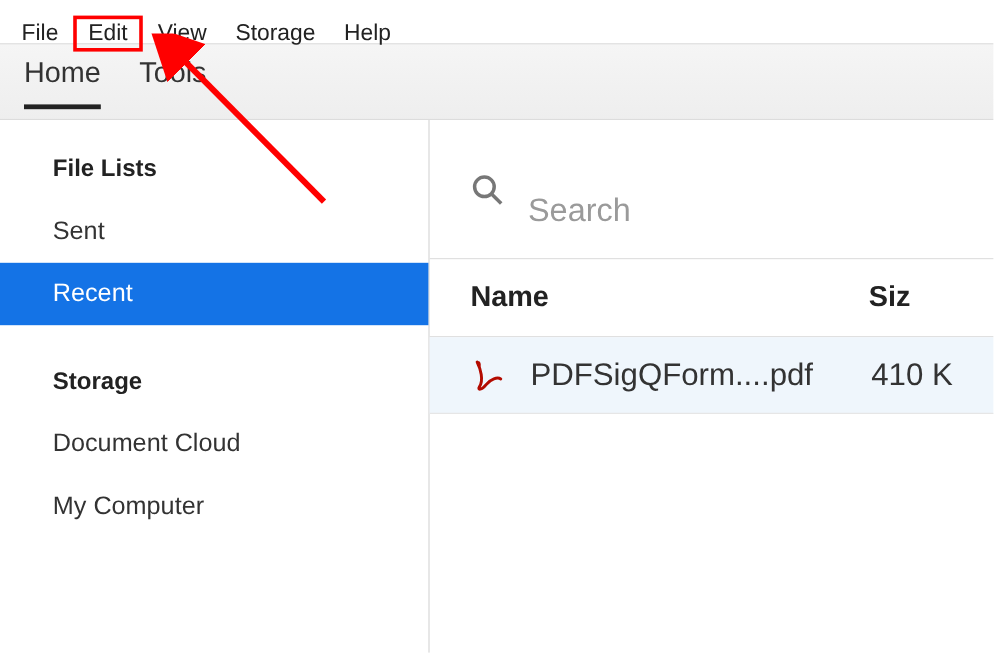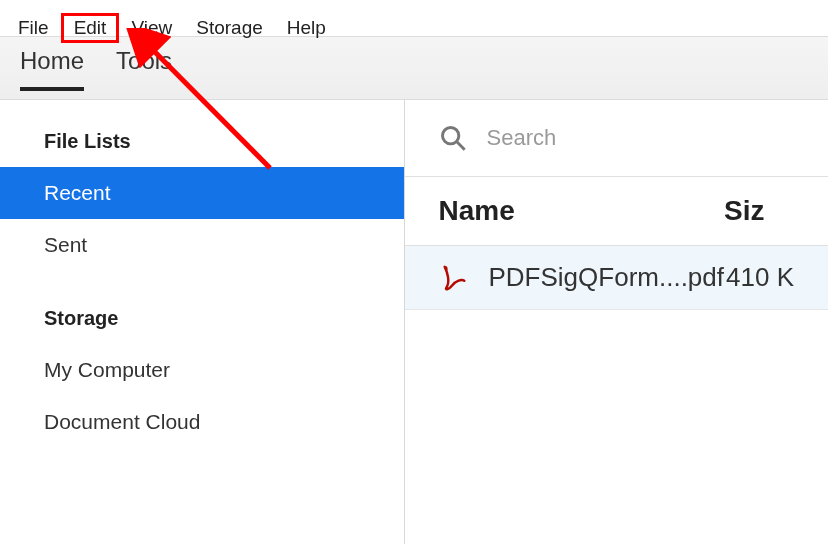"Search" .search-input { font-size: 22px -> 27px; margin-top: none -> 36px }
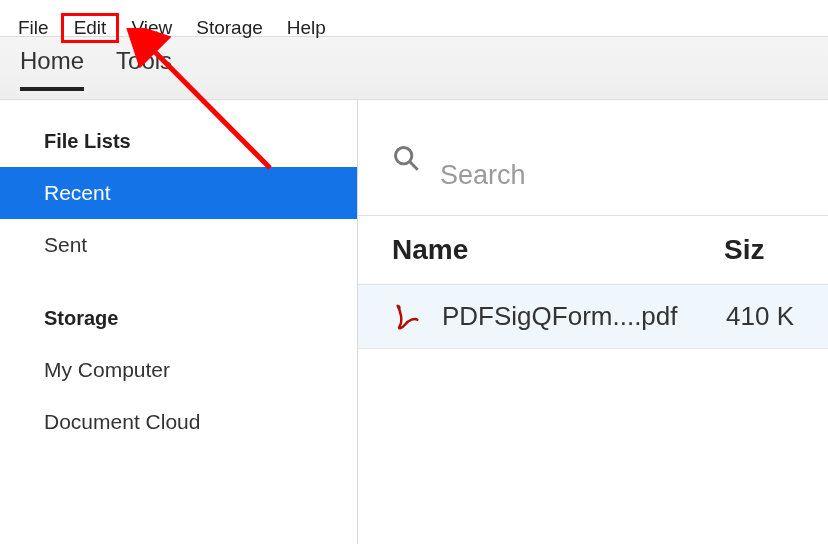"Recent" div.sidebar-item { order: before "Sent" -> after "Sent" }
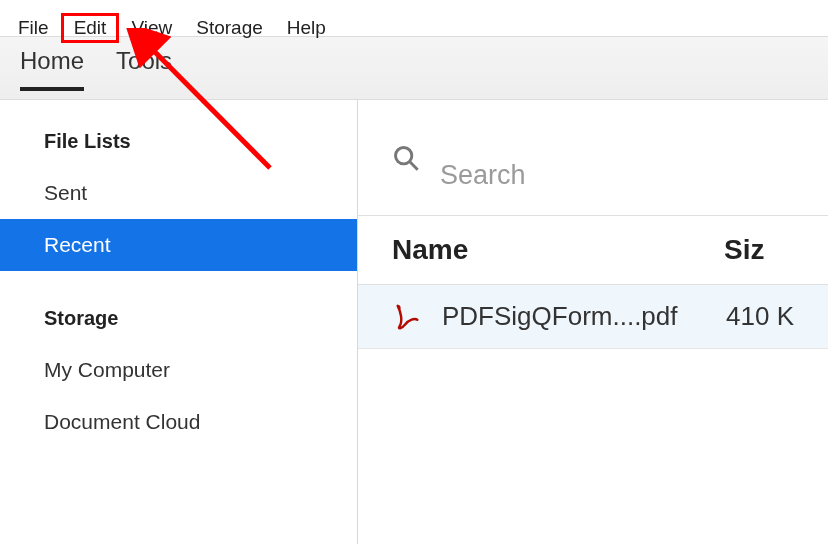"Name" .table-header { font-size: 28px -> 24px }
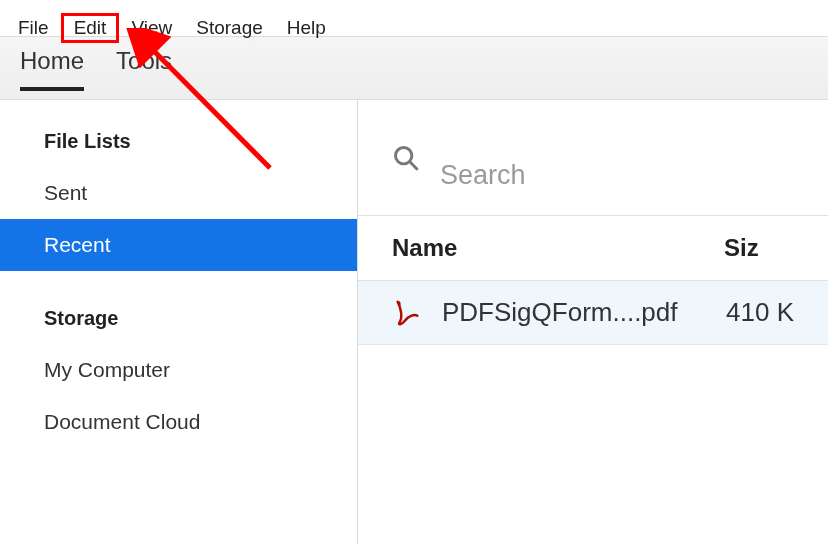"My Computer" div.sidebar-item { order: before "Document Cloud" -> after "Document Cloud" }
